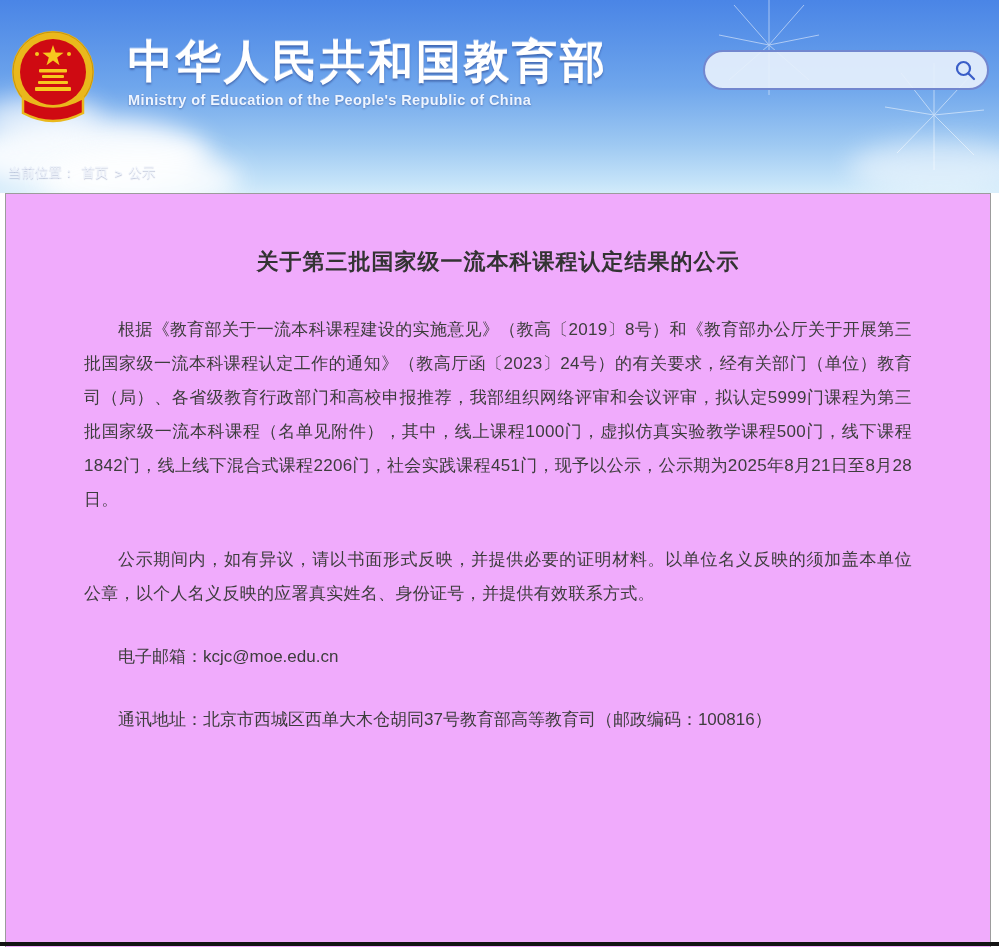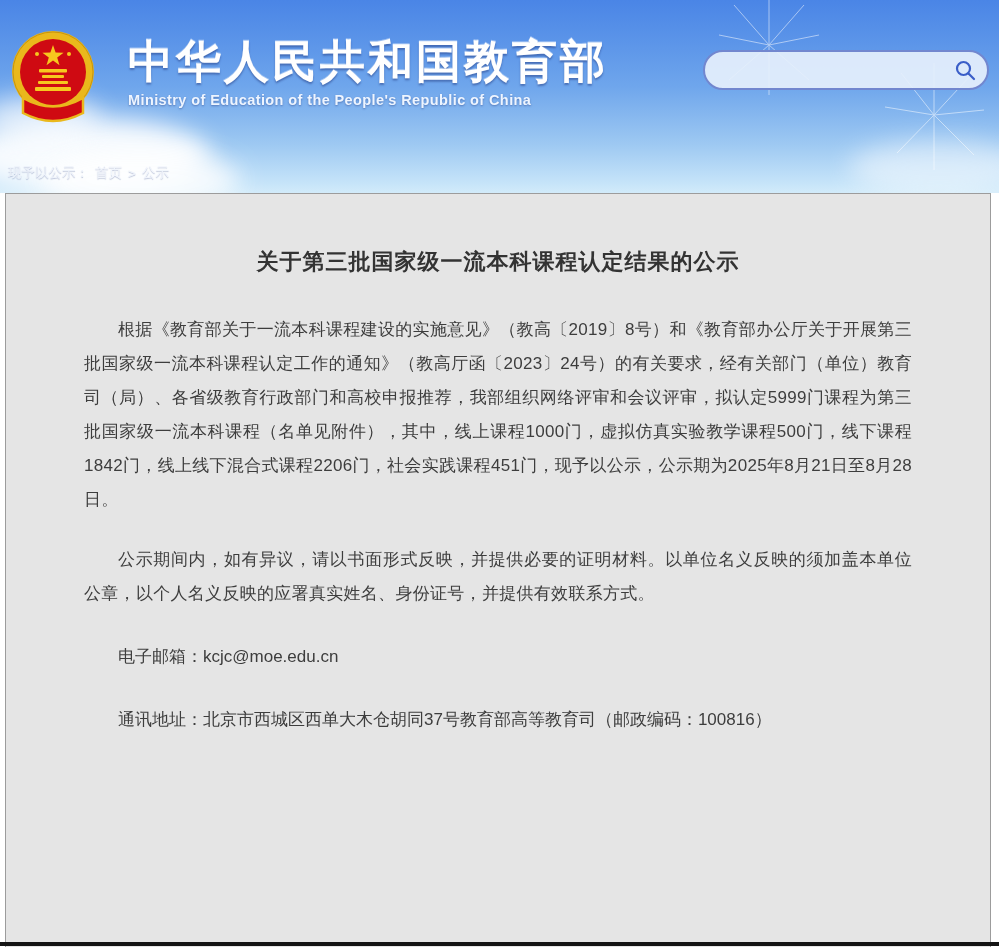"现予以公示：" span { text: 现予以公示 -> 当前位置 }
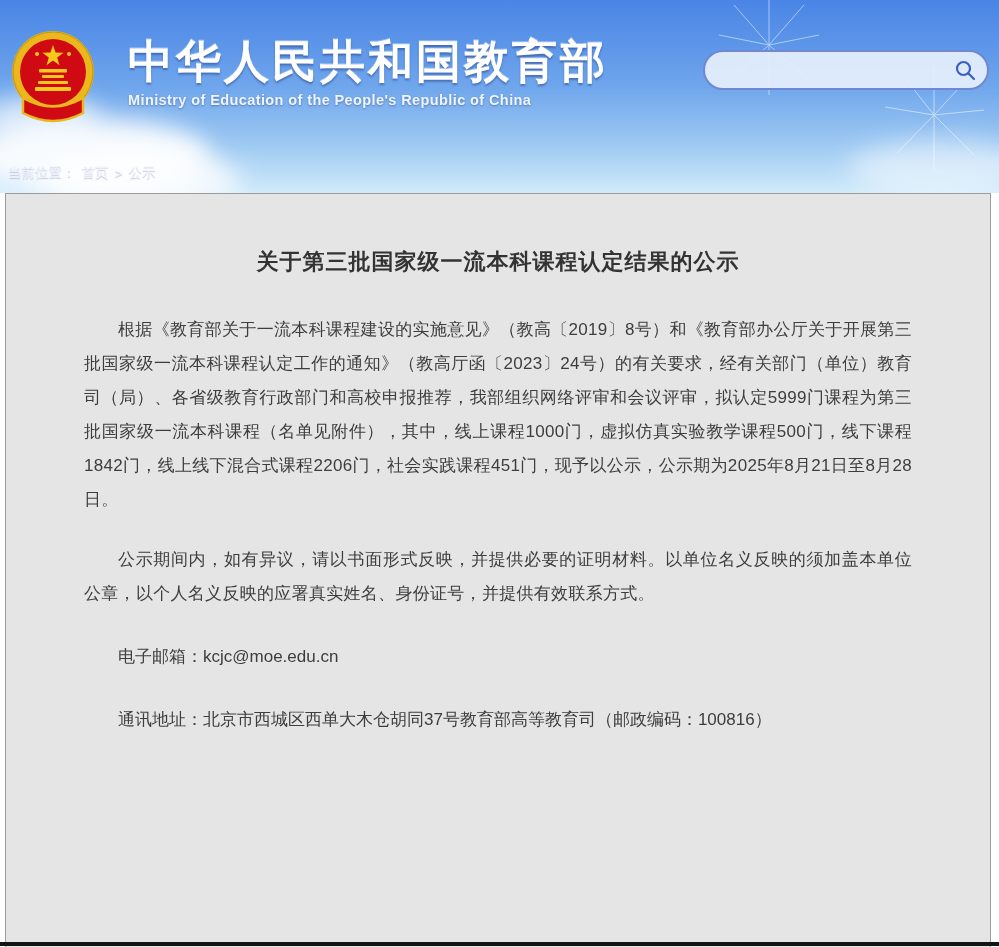"关于第三批国家级一流本科课程认定结果的公示" .panel { background: #e5e5e5 -> #f0abfc }
